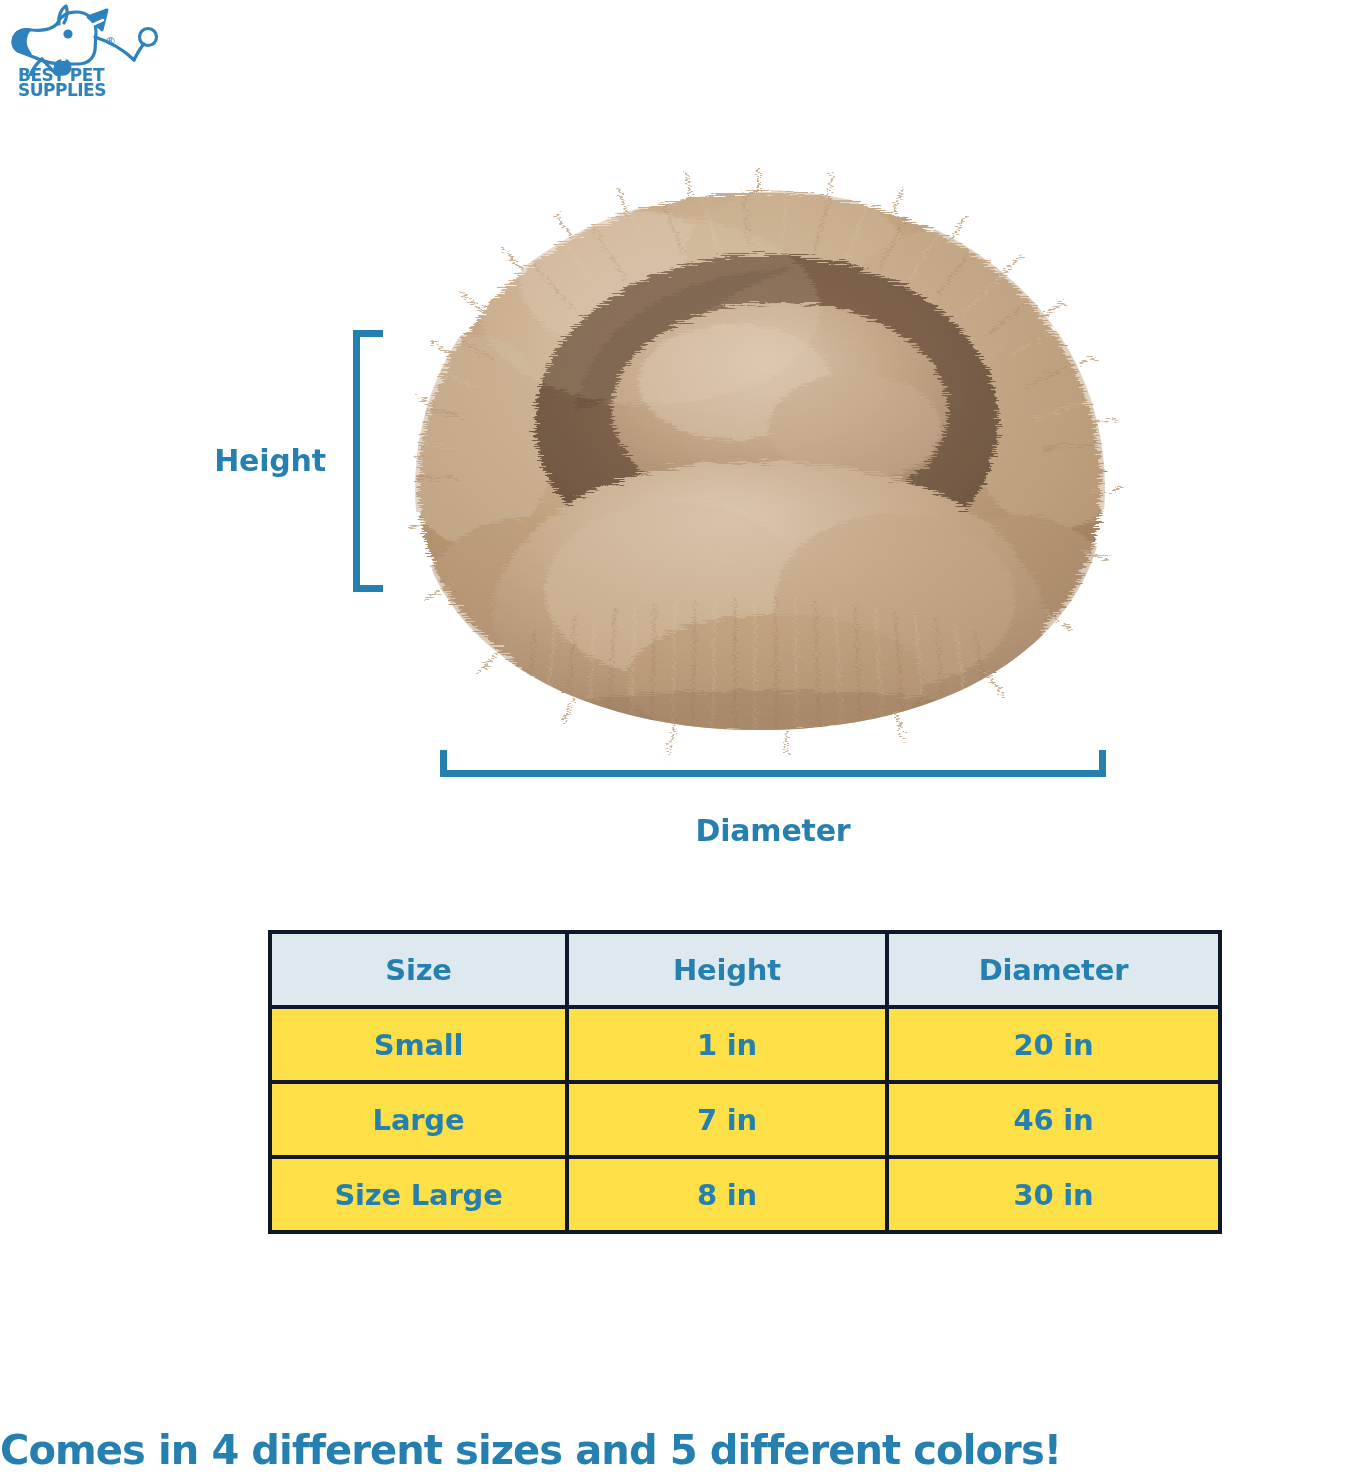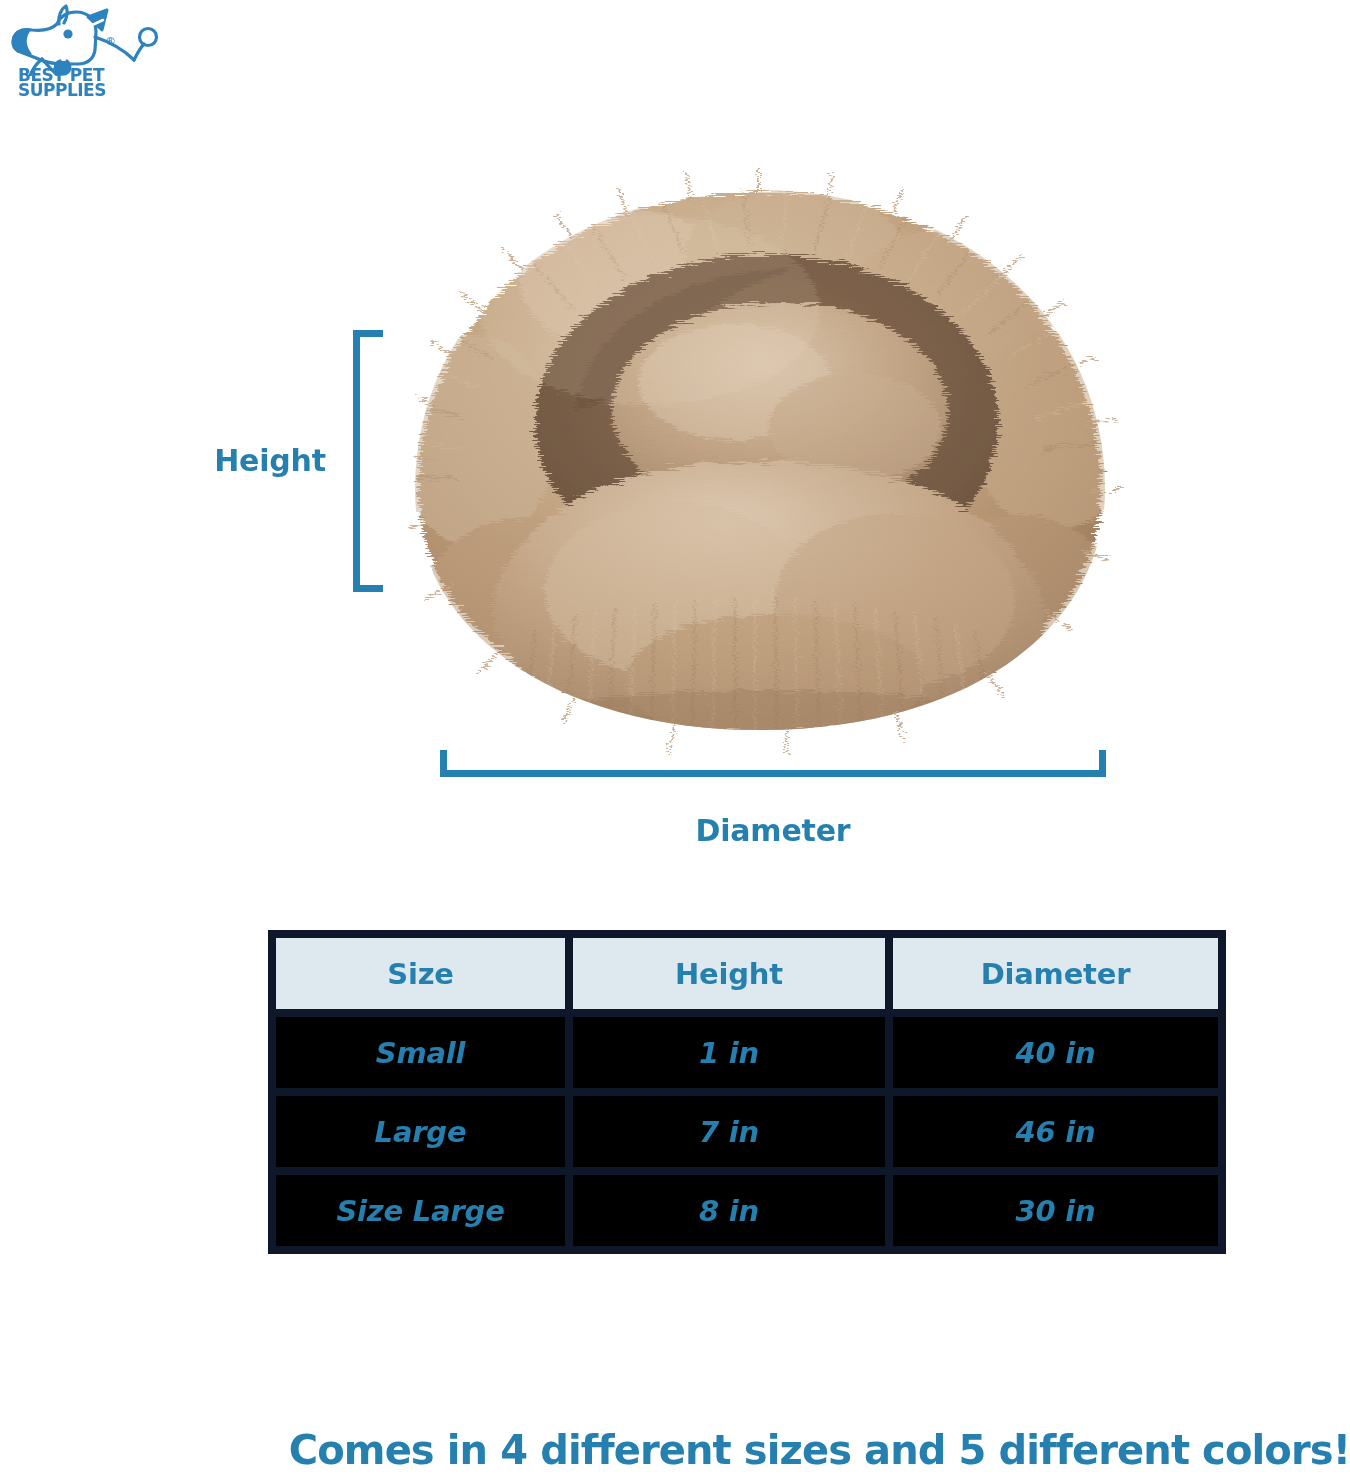"Size" .size-table th, .size-table td { border: 8px solid #0f172a -> 4px solid #0f172a }
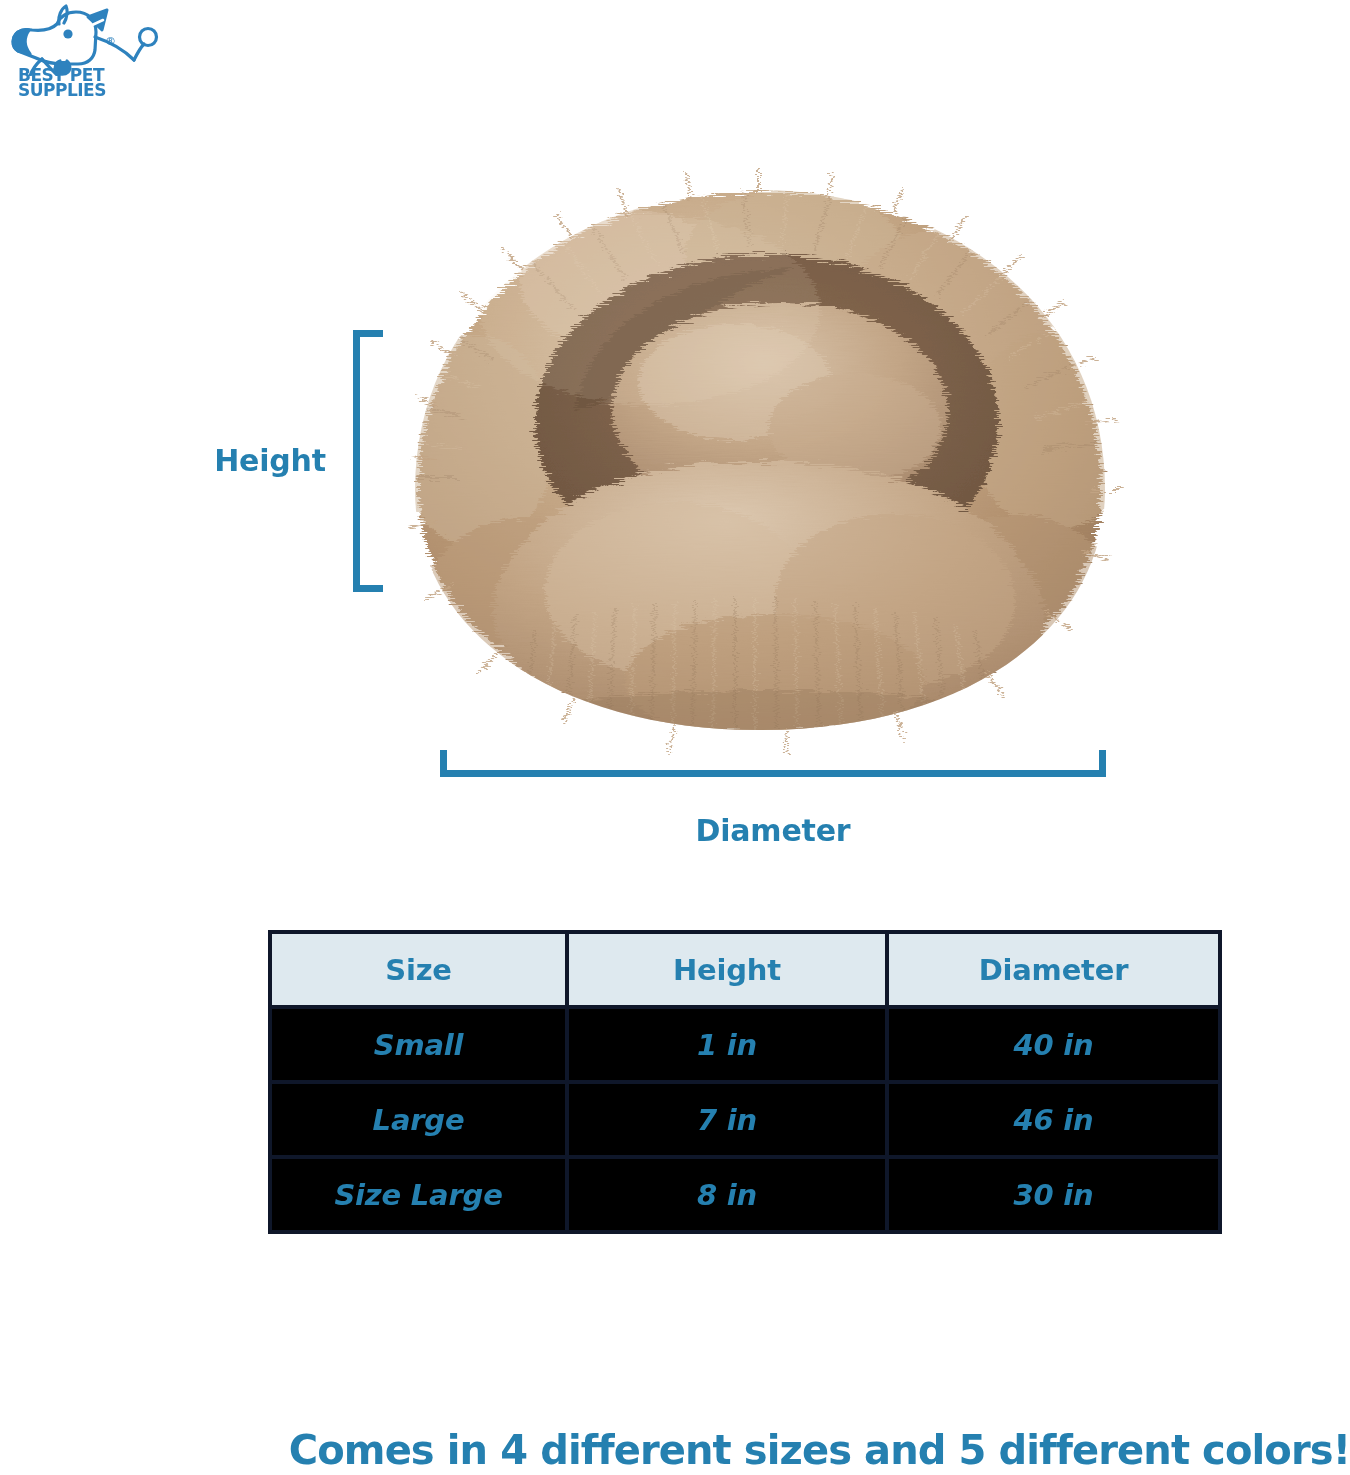"Small" .size-table td { background: #000000 -> #fde047; font-style: italic -> none }
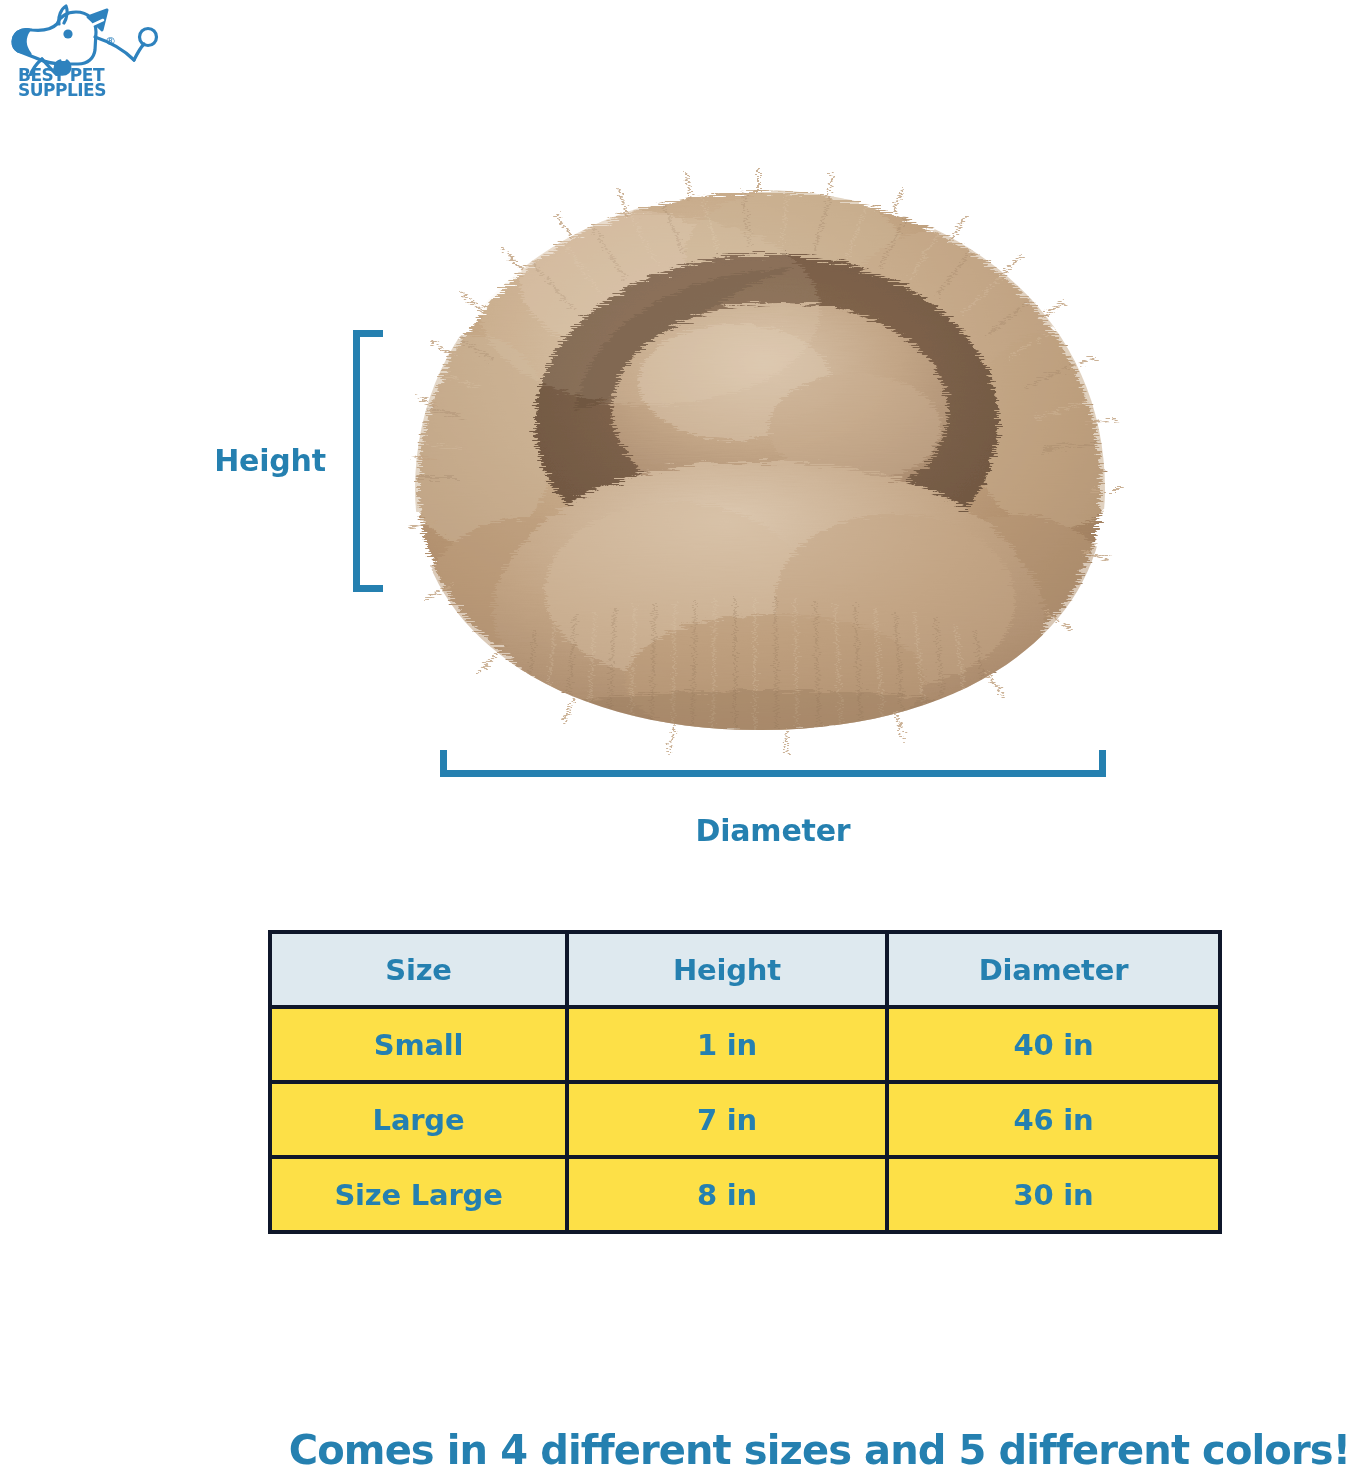"40 in" td { text: 40 -> 20 }
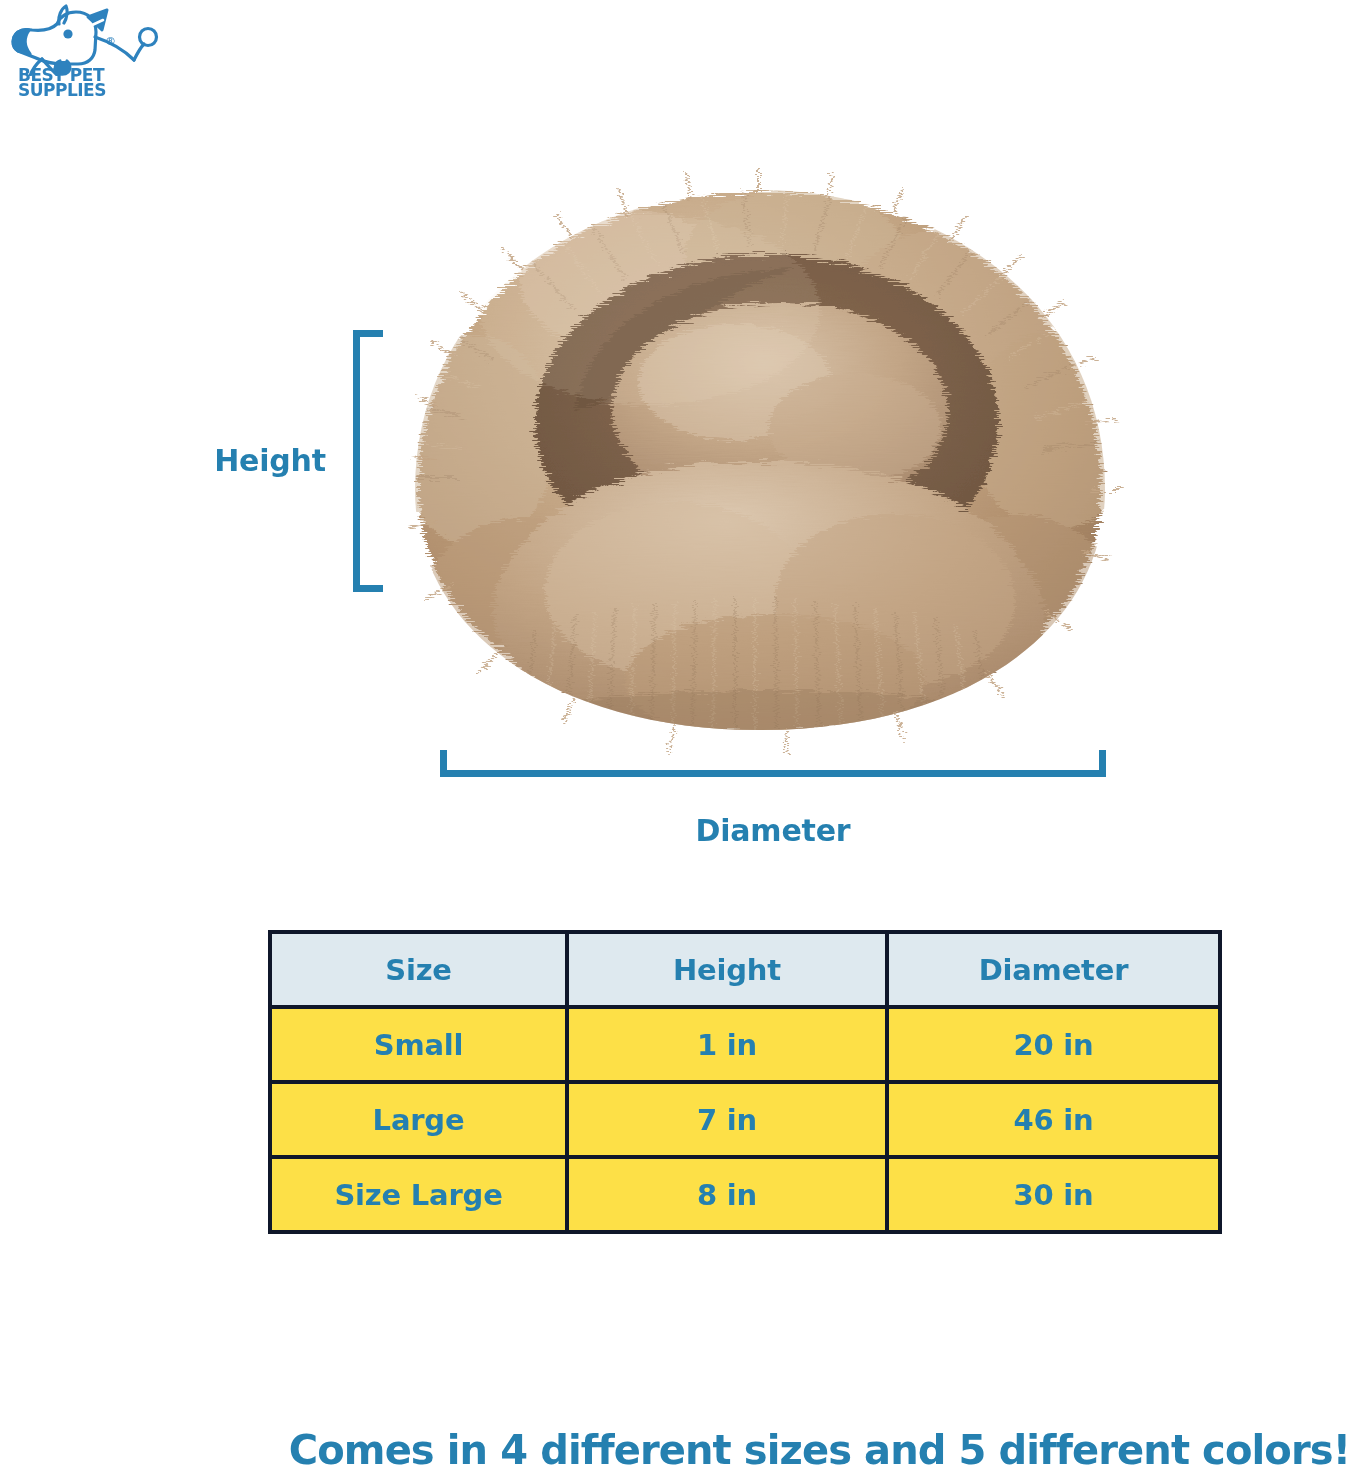"Comes in 4 different sizes" .tagline { text-align: right -> left }
